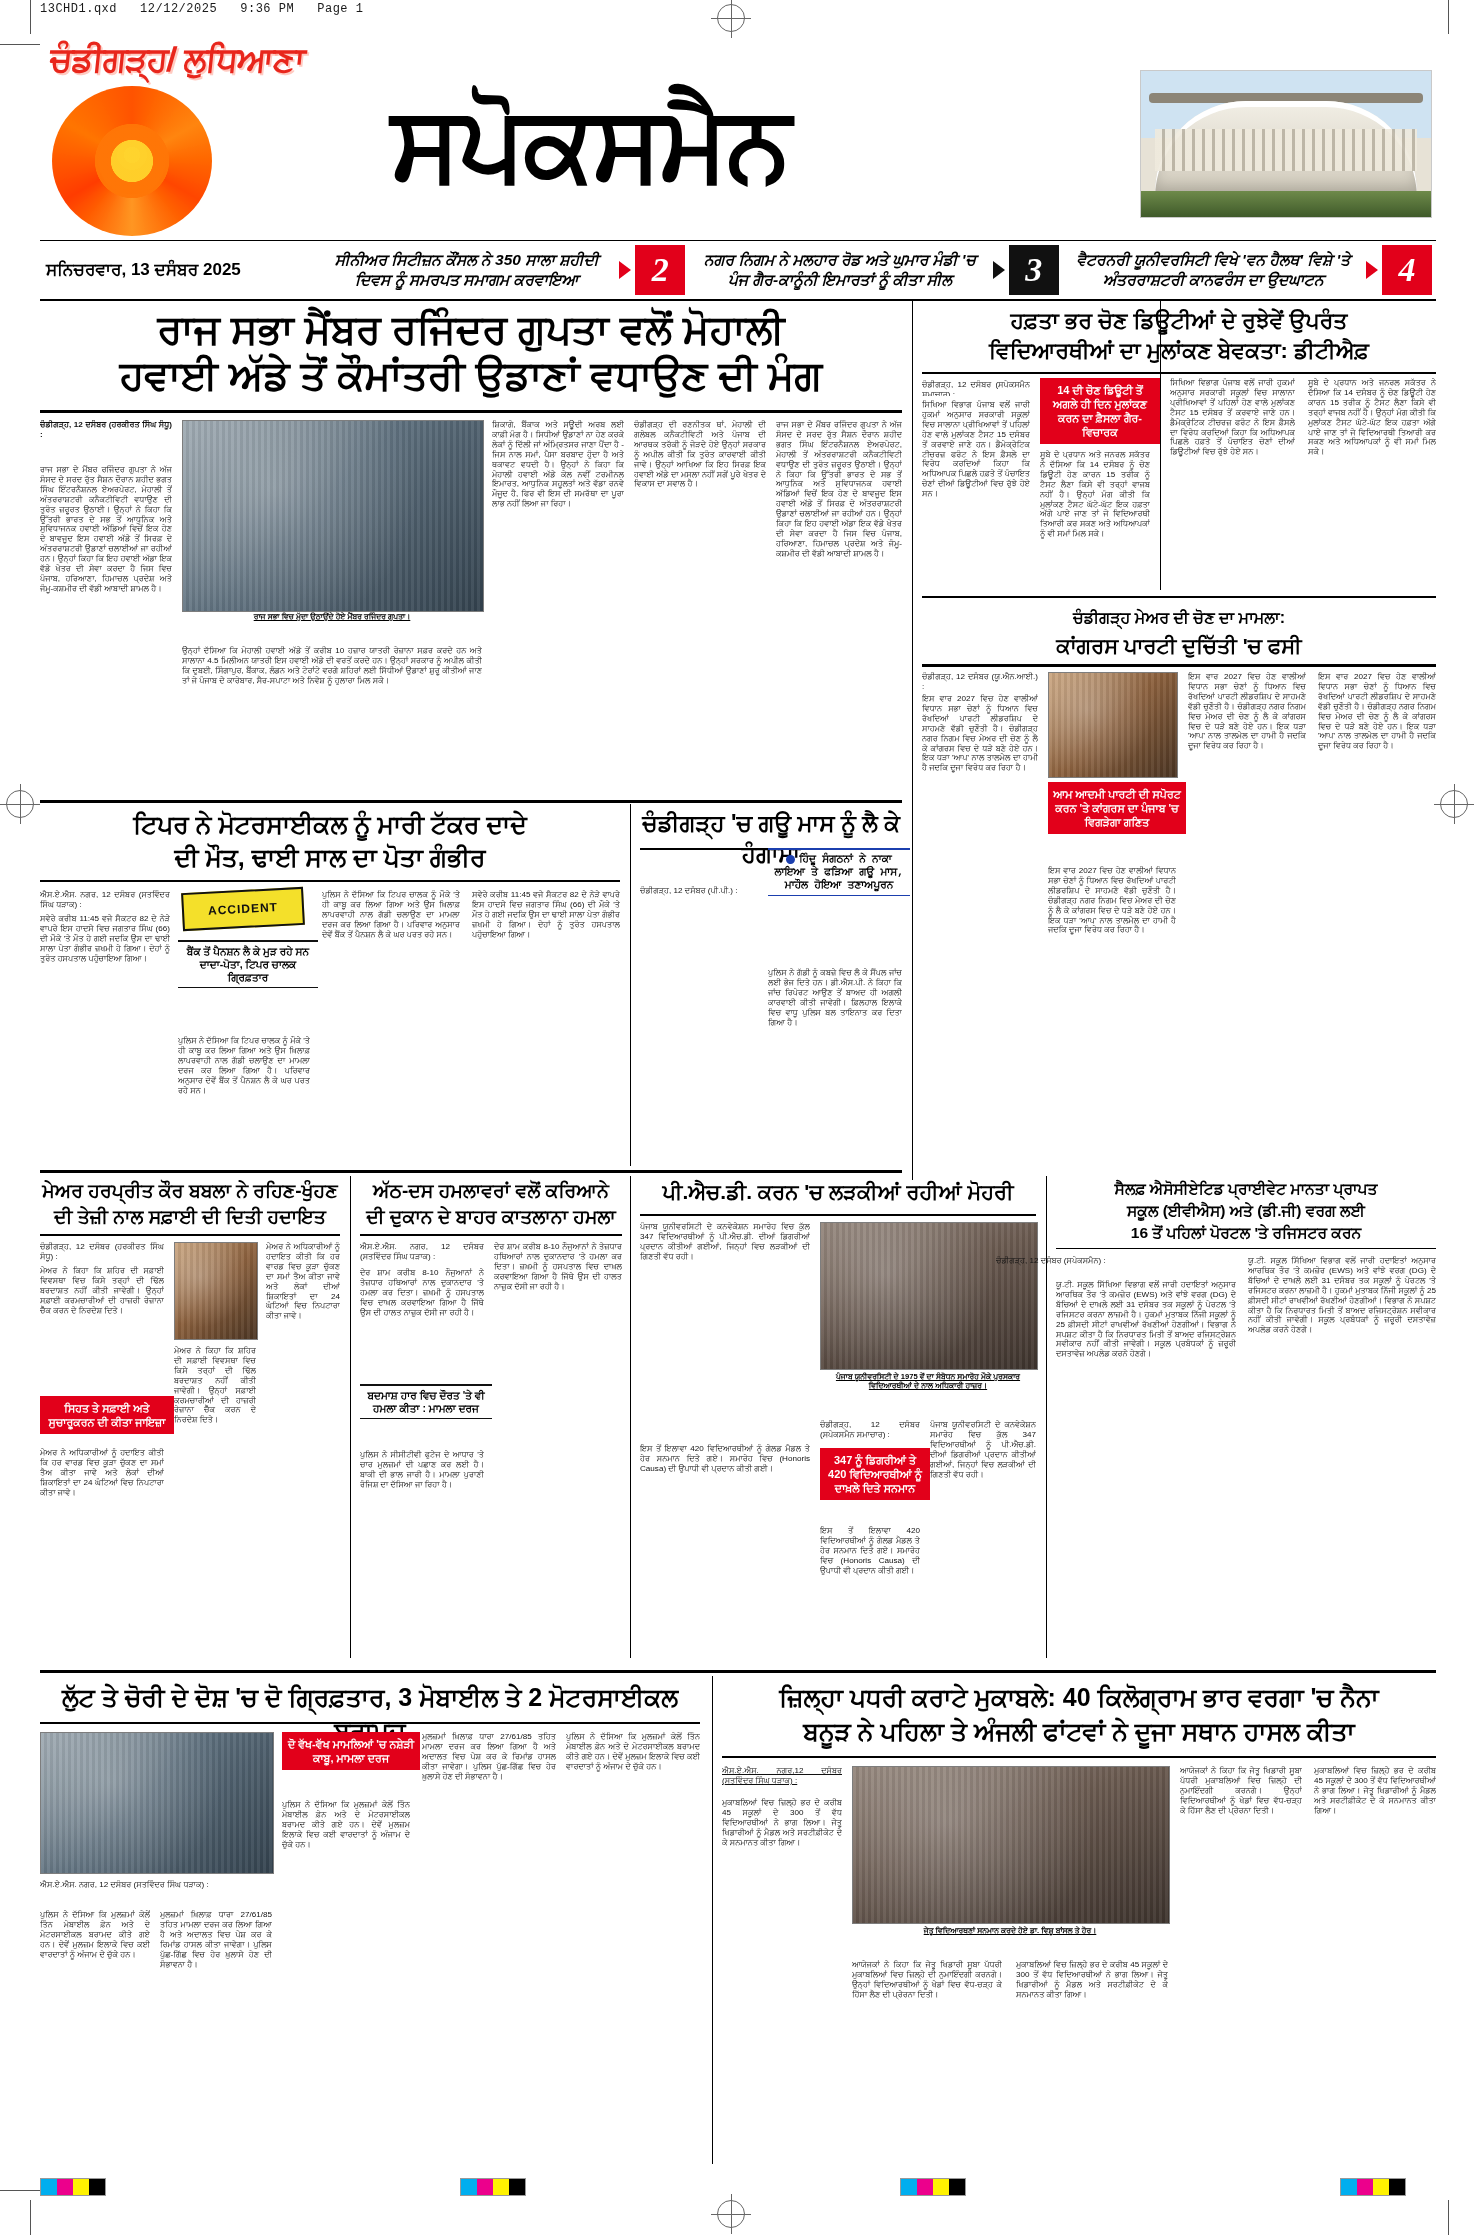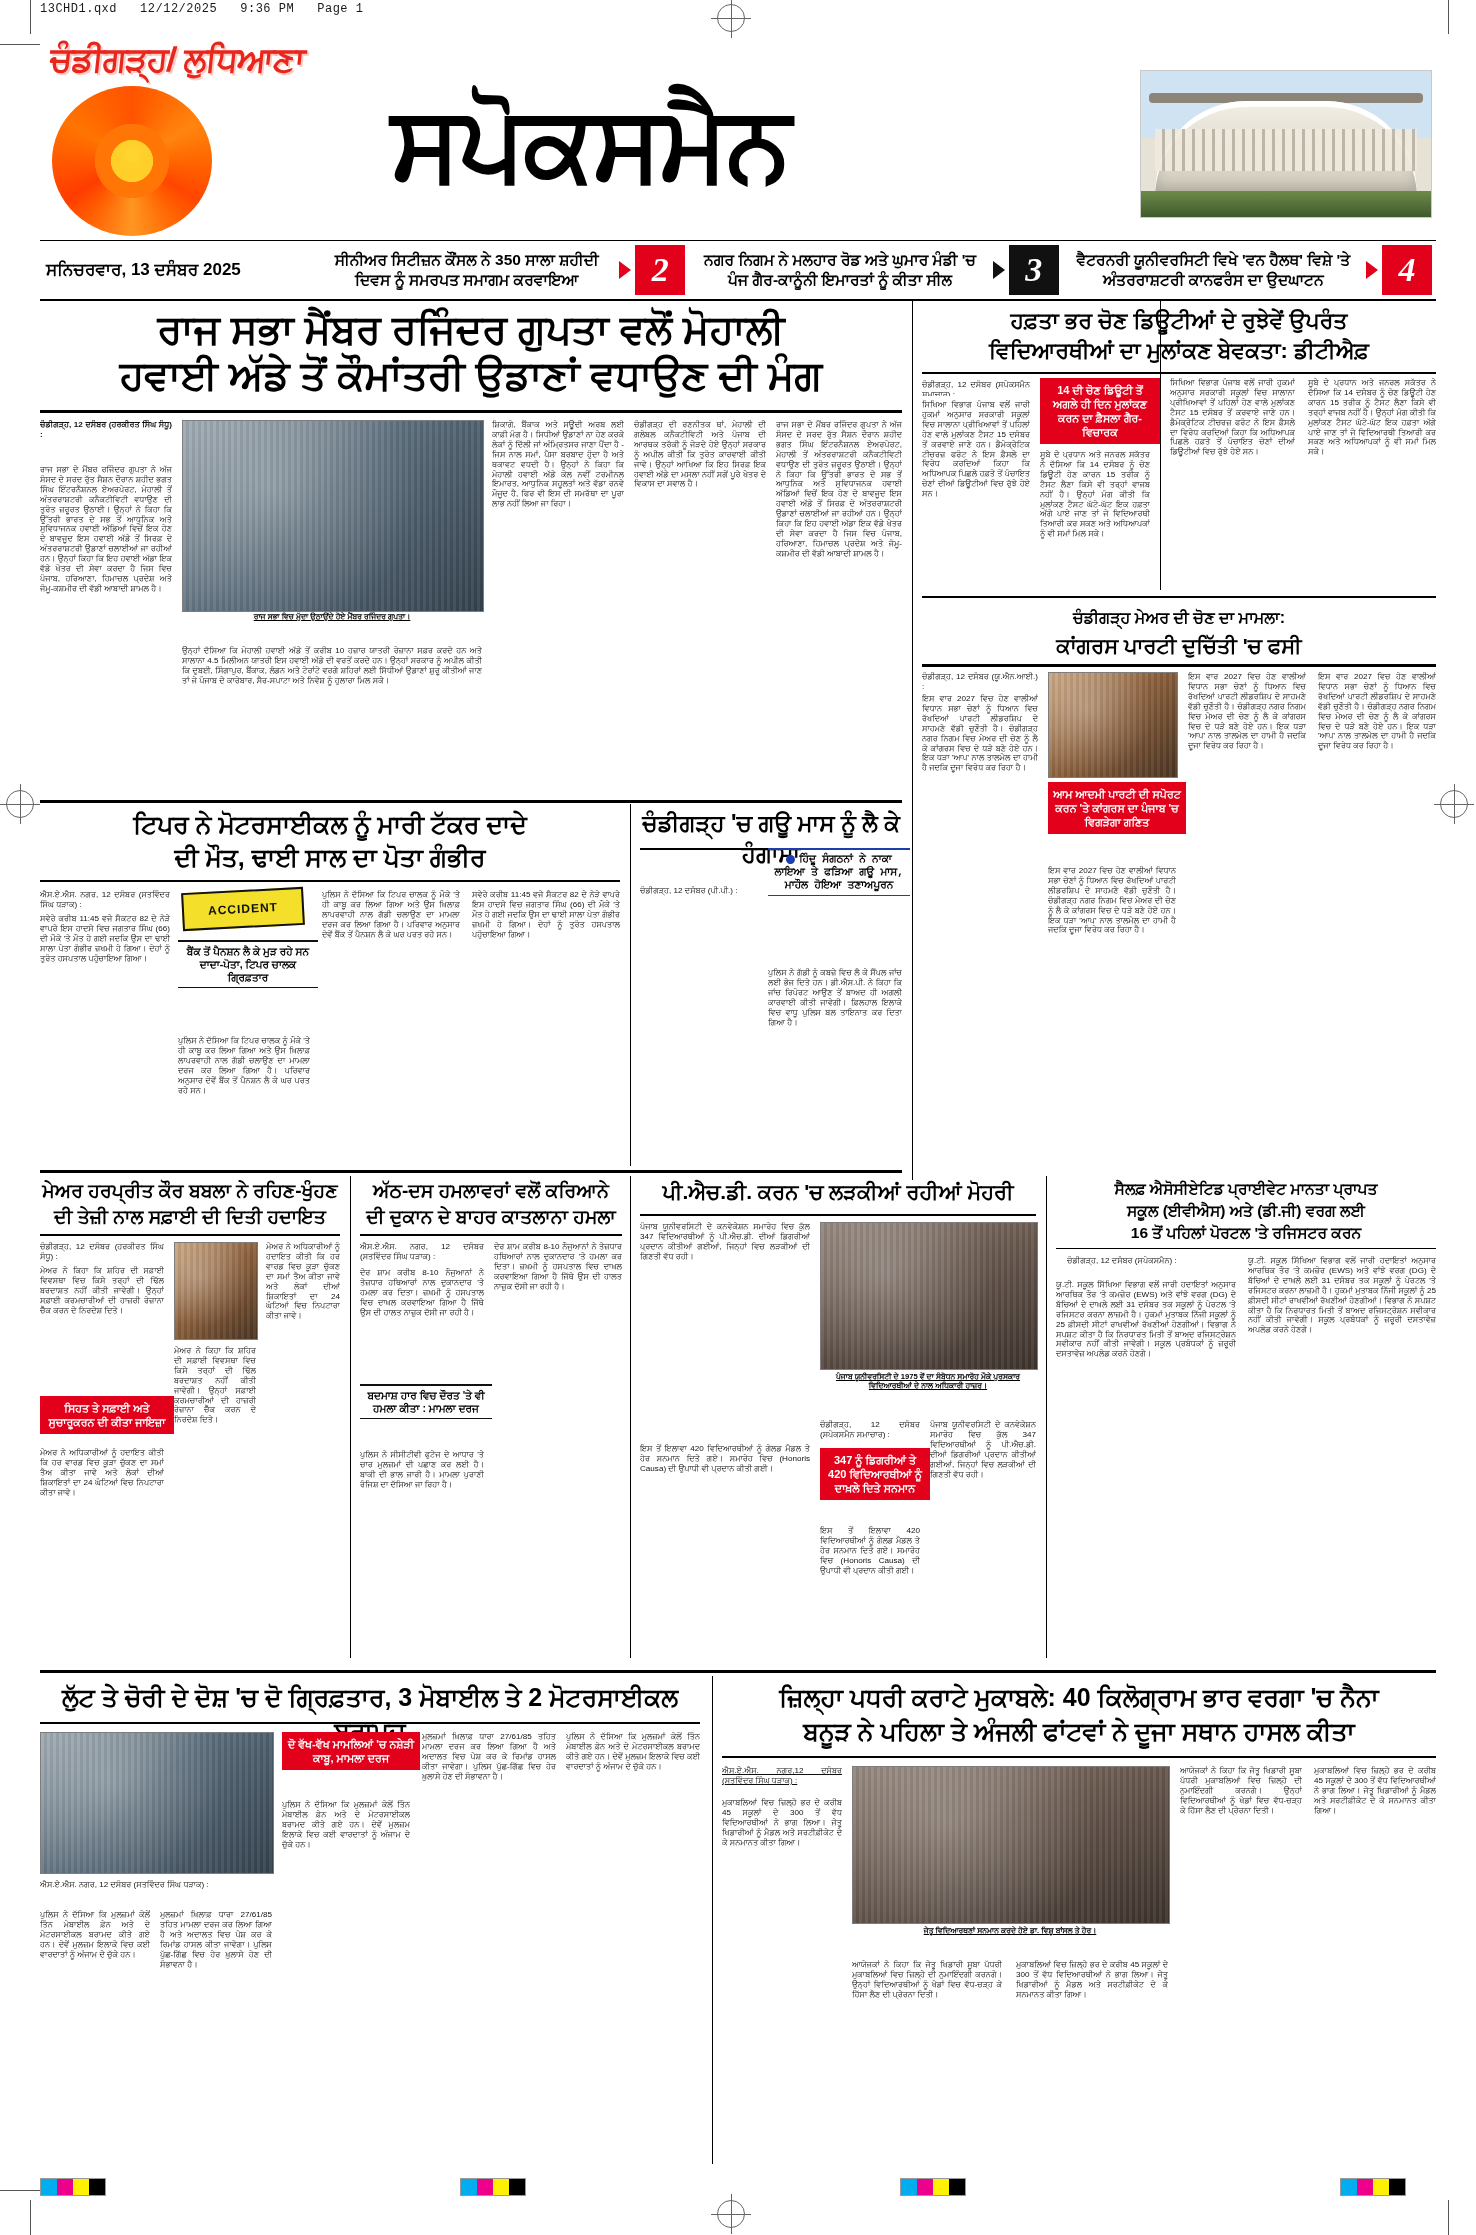"ਸੀਨੀਅਰ ਸਿਟੀਜ਼ਨ ਕੌਂਸਲ ਨੇ 350" .teaser .tx { font-style: none -> italic }
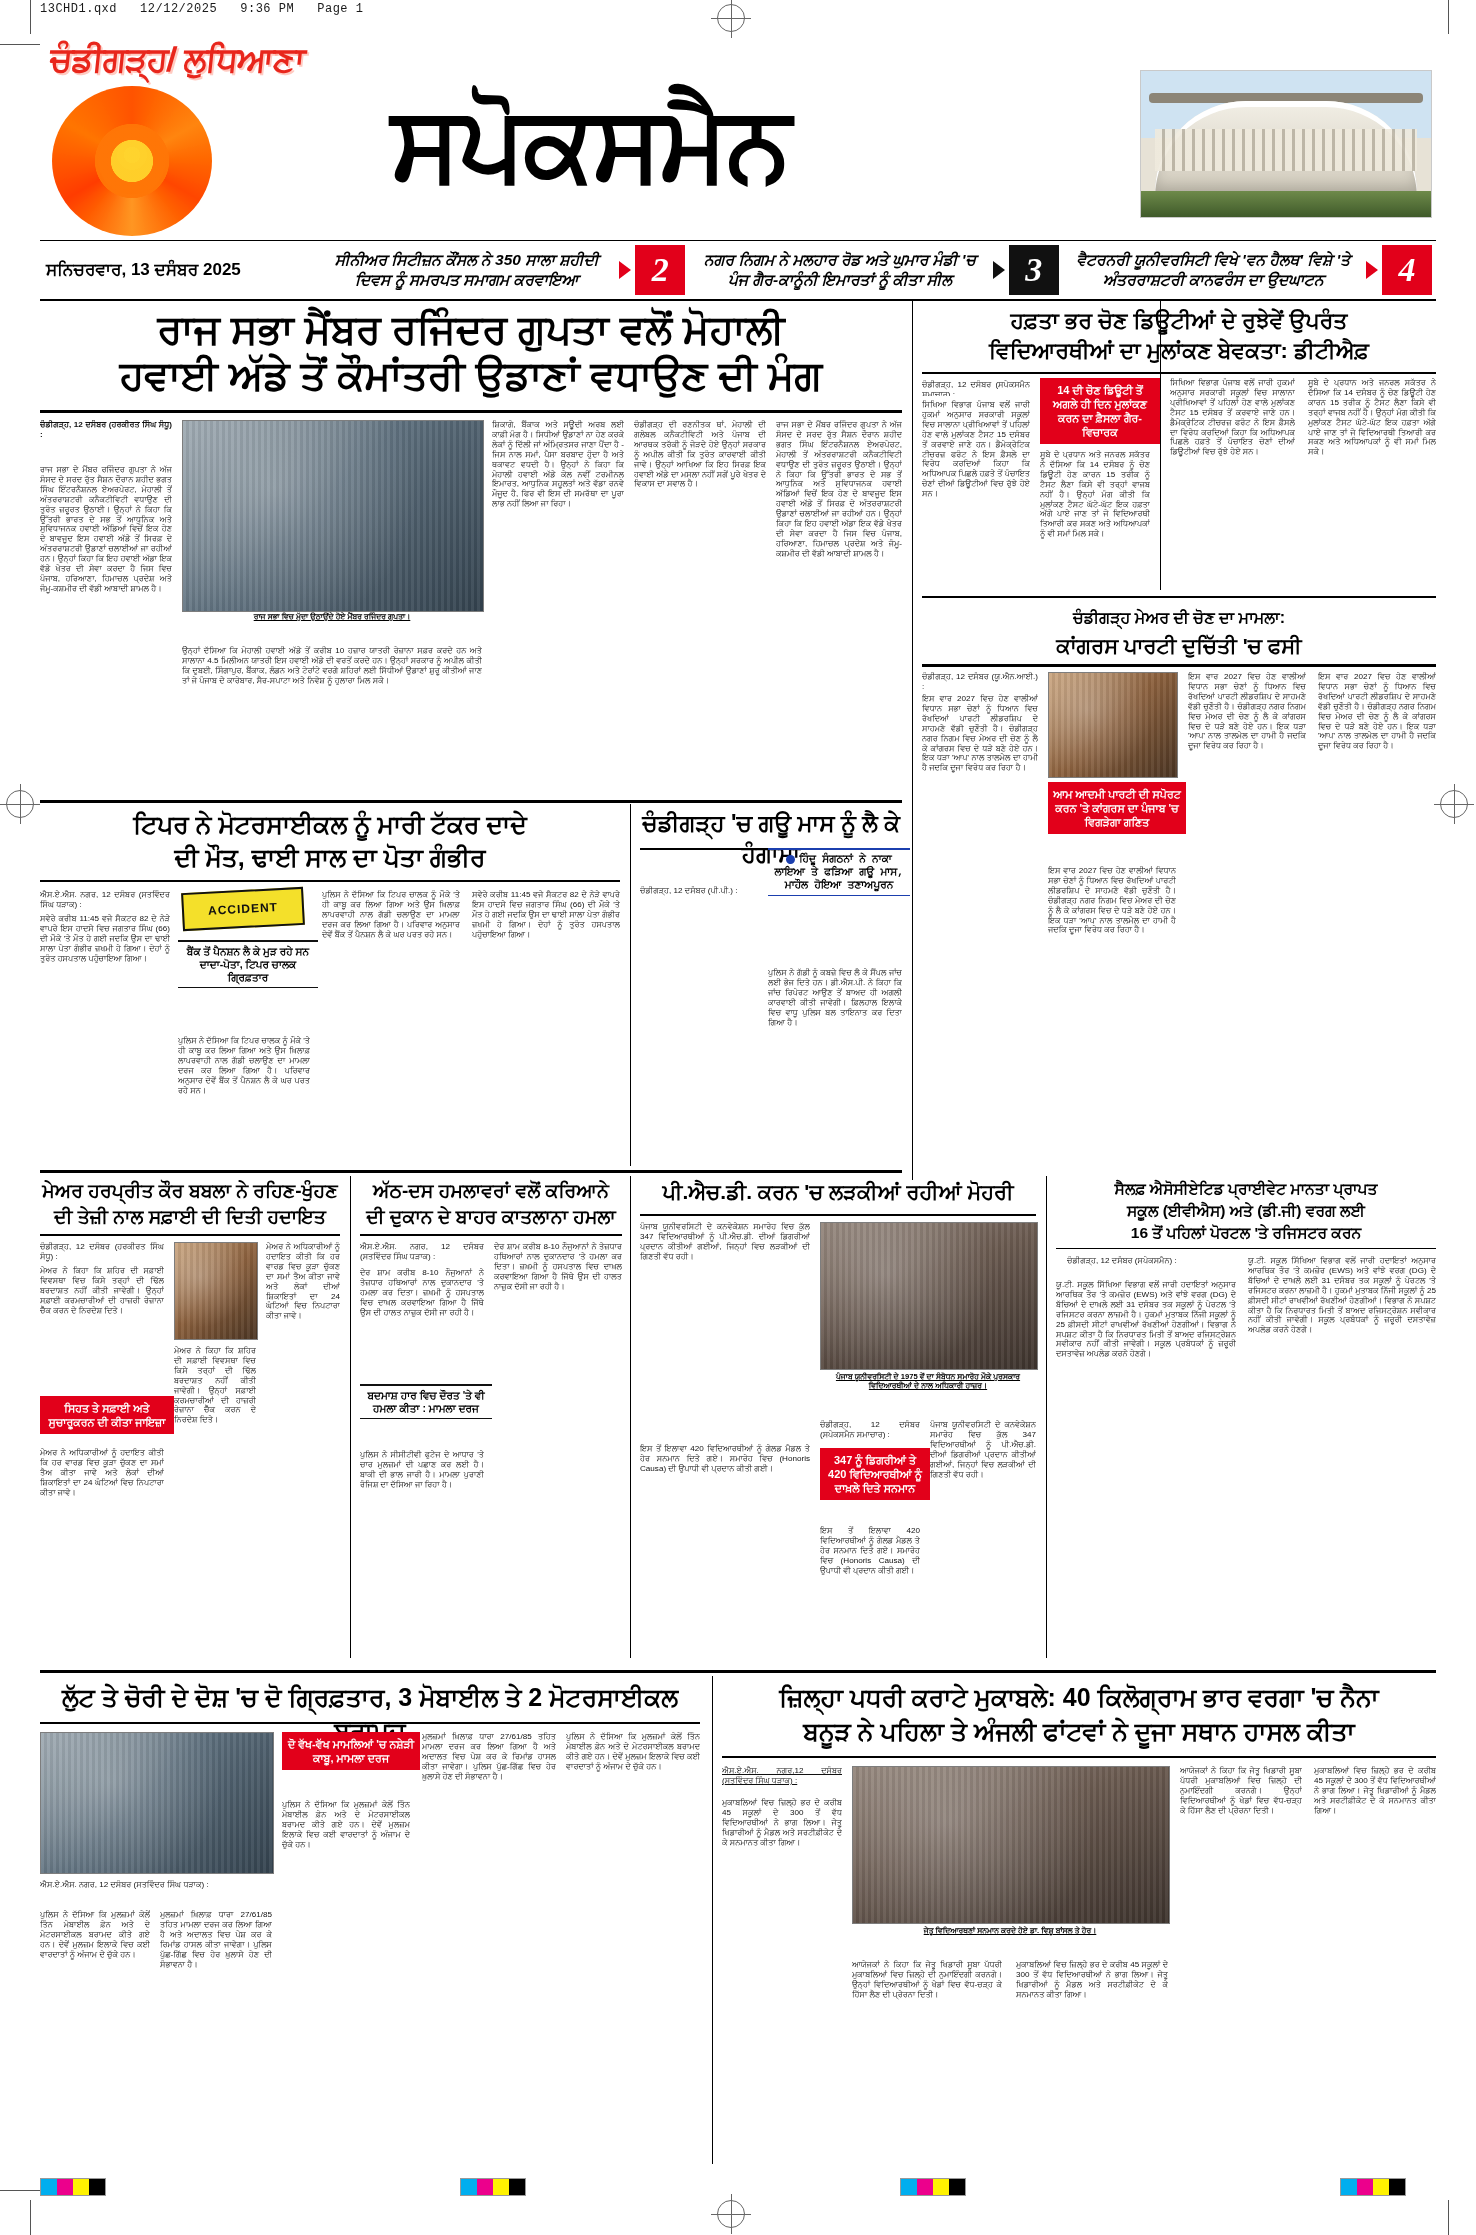"ਚੰਡੀਗੜ੍ਹ, 12 ਦਸੰਬਰ (ਸਪੋਕਸਮੈਨ) :" div.body-col { left: 1067px -> 996px }
